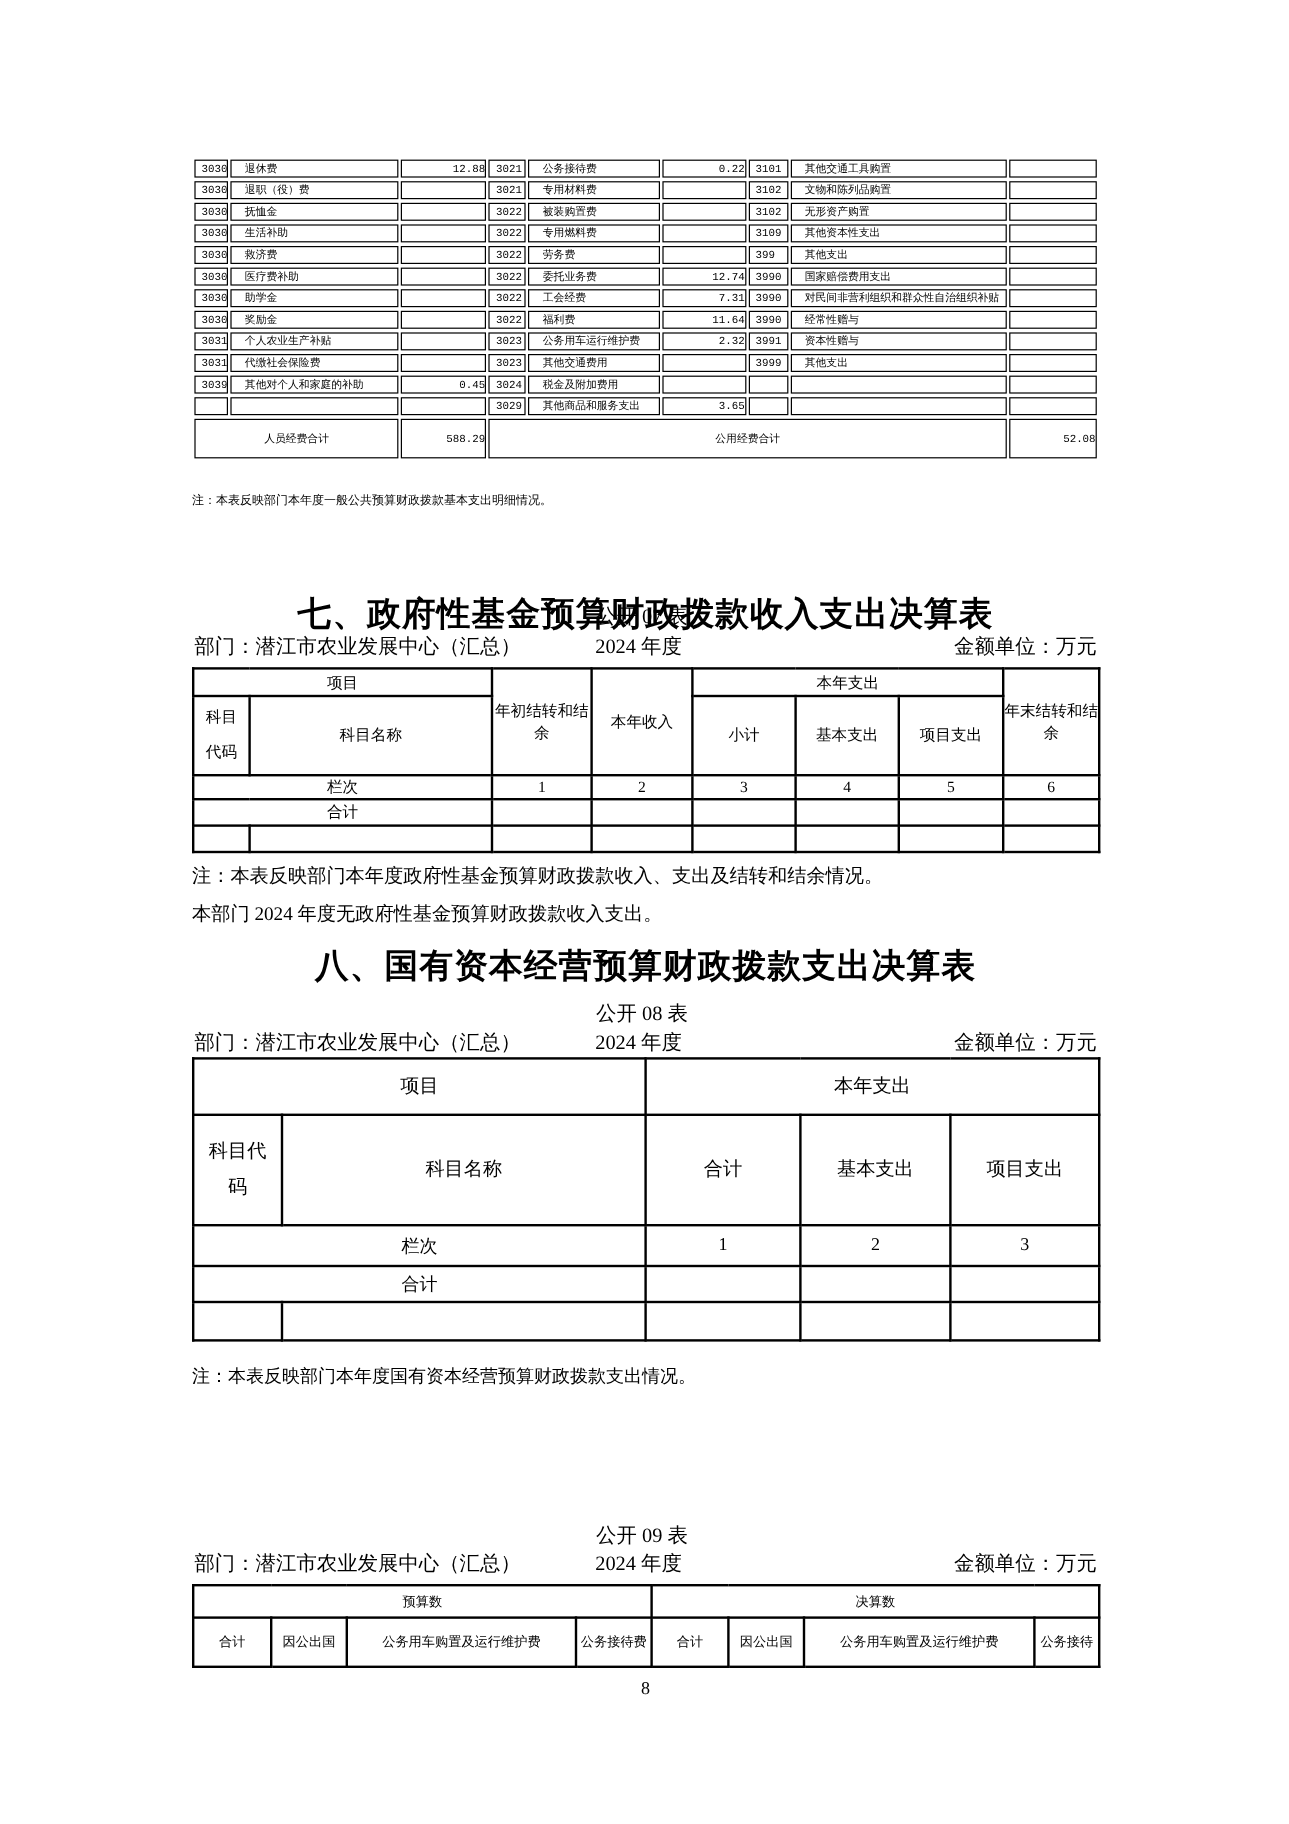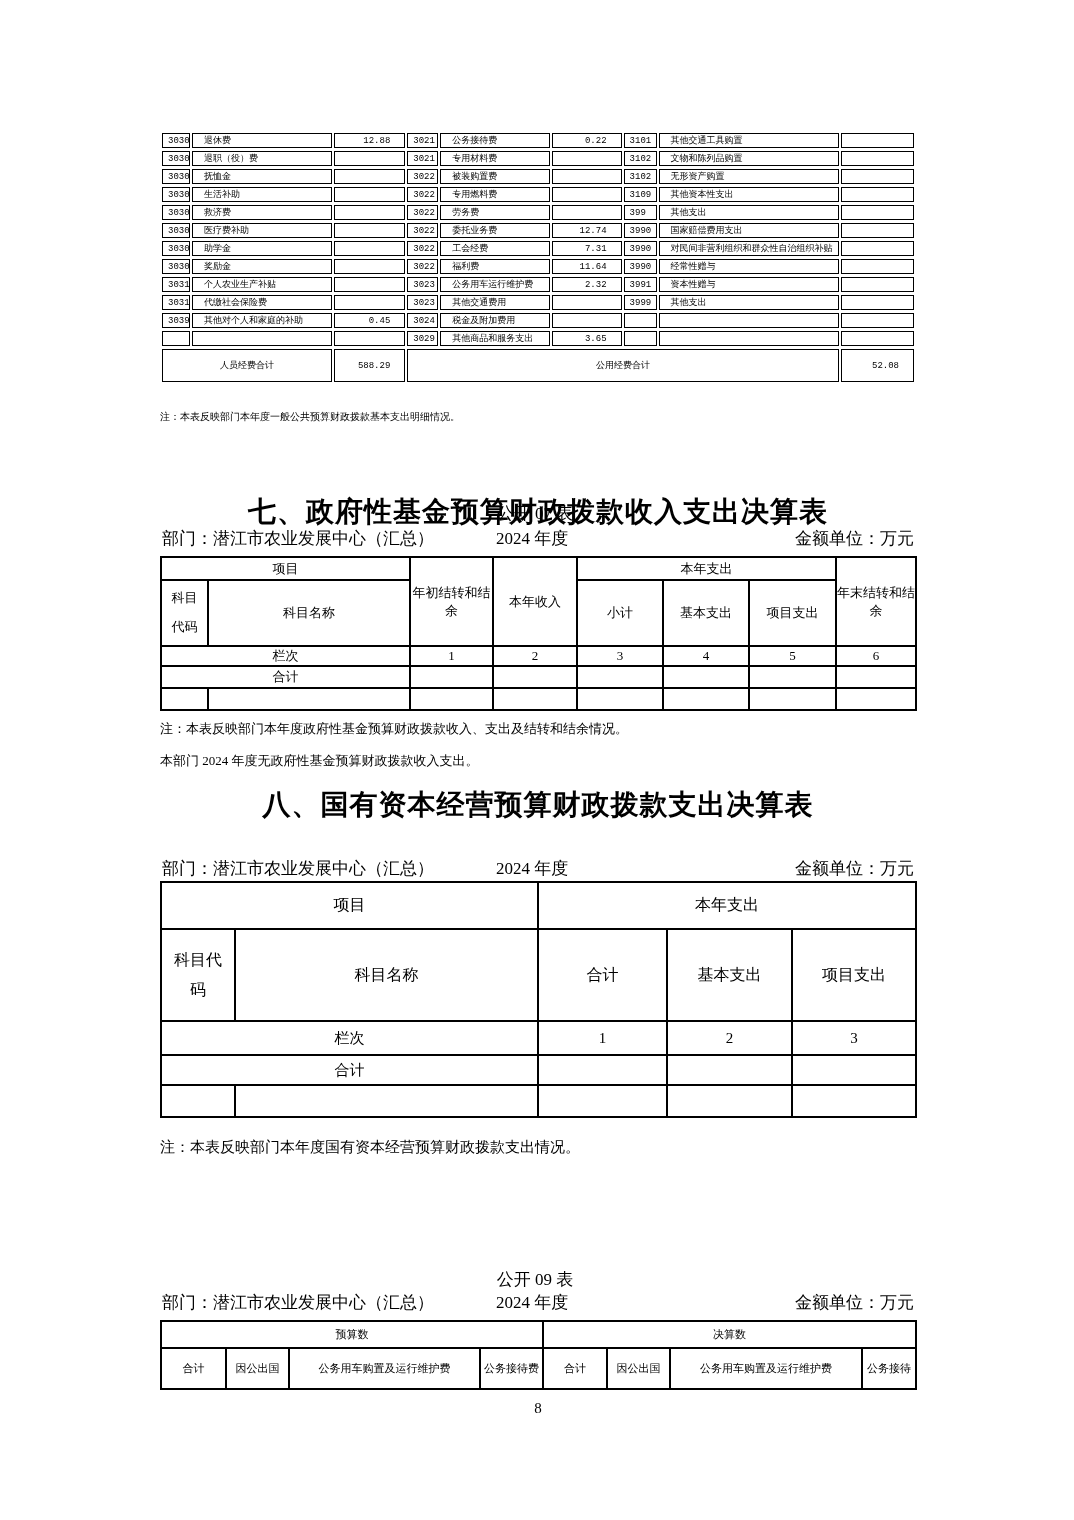"12.88" .t06 td.val { padding-right: 14px -> 0 }
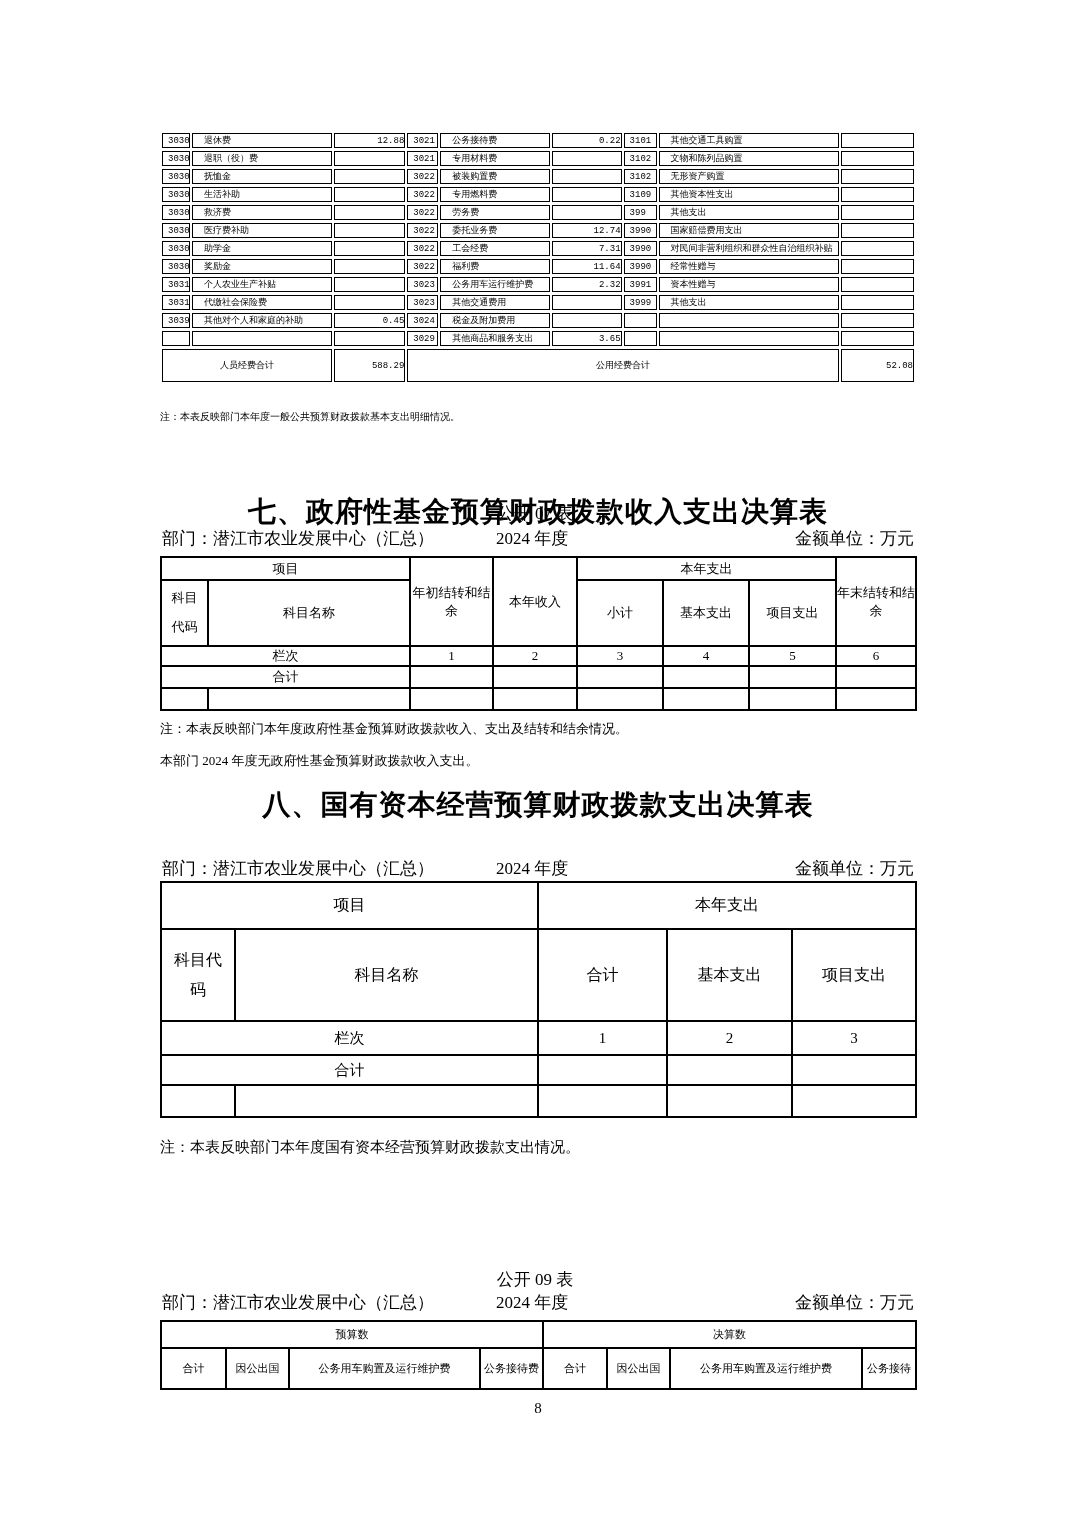"注：本表反映部门本年度政府性基金预算财政拨款收入、支出及结转和结余情况。" .note-sm { font-size: 13px -> 16px }
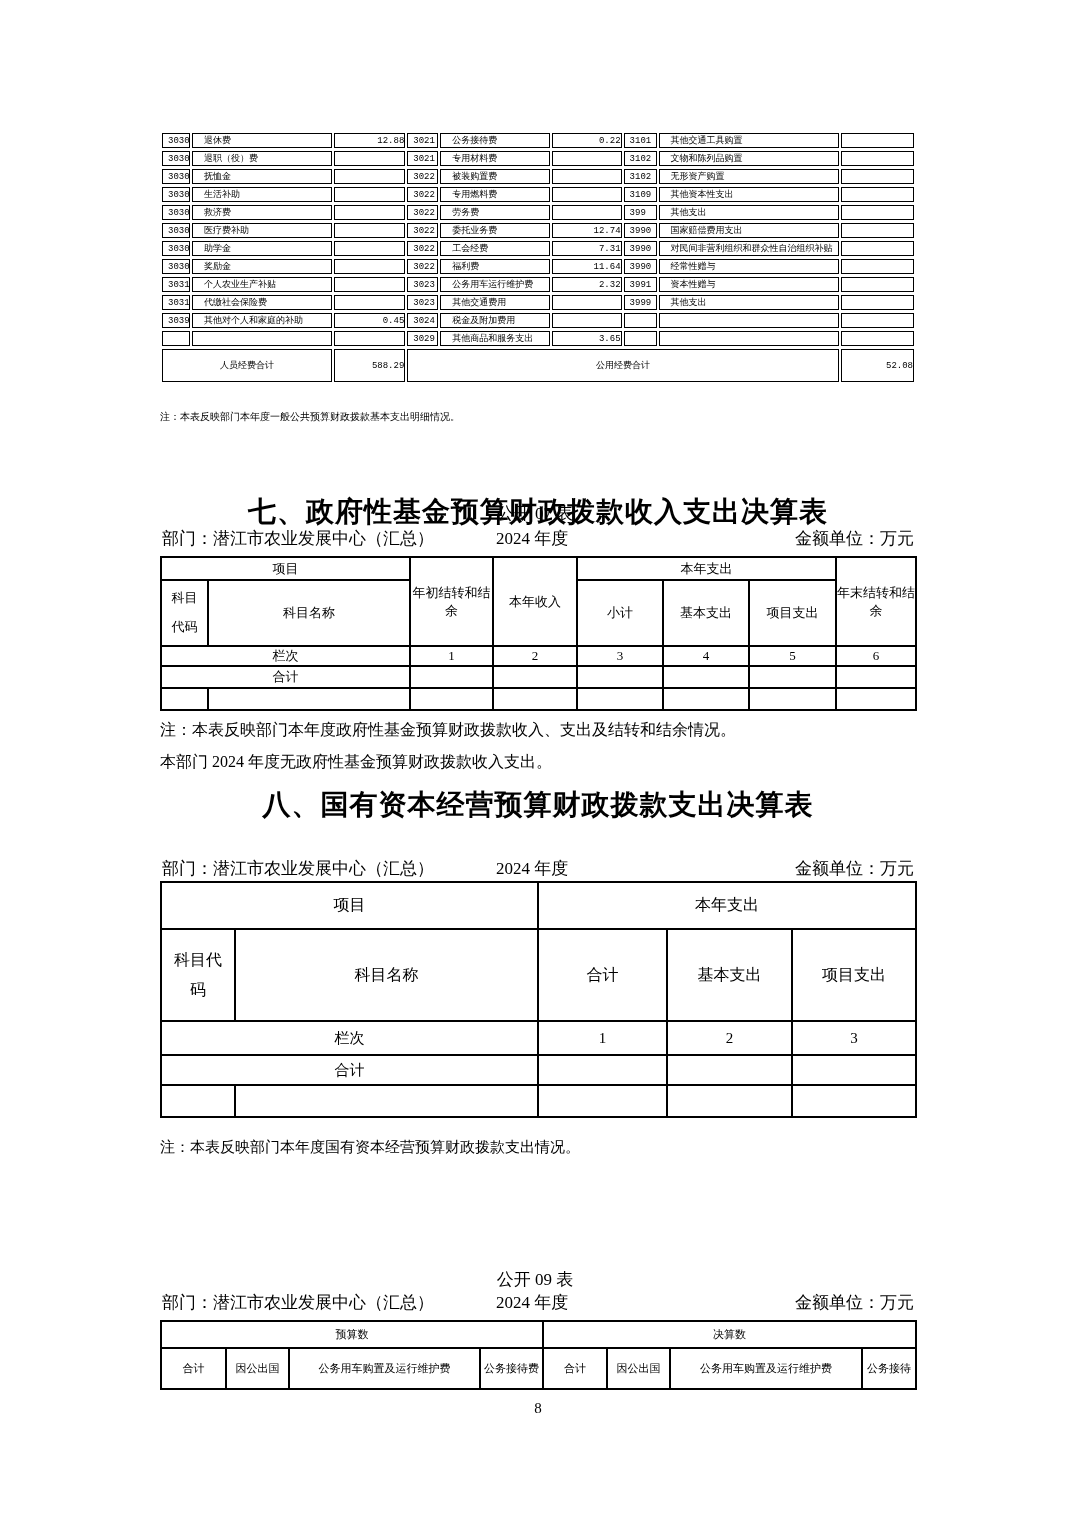"公开 08 表" div.abs { html: none -> <div>公开 08 表</div> }
